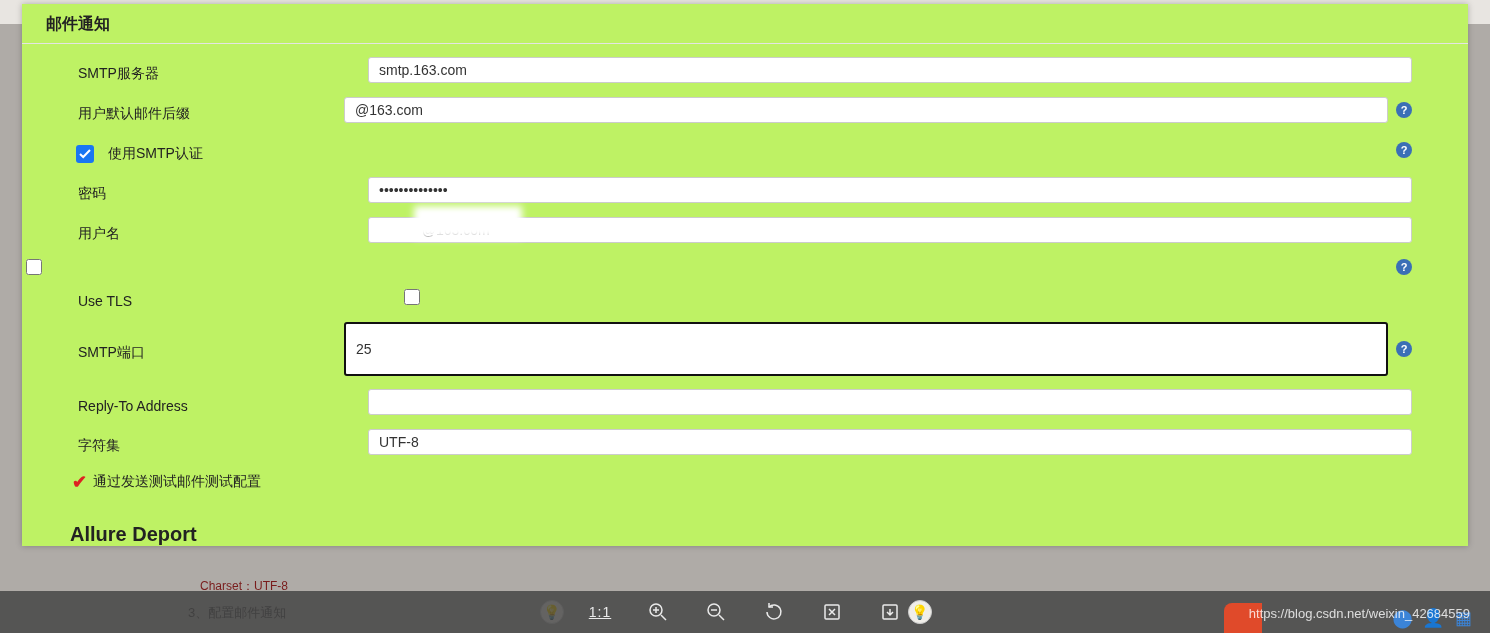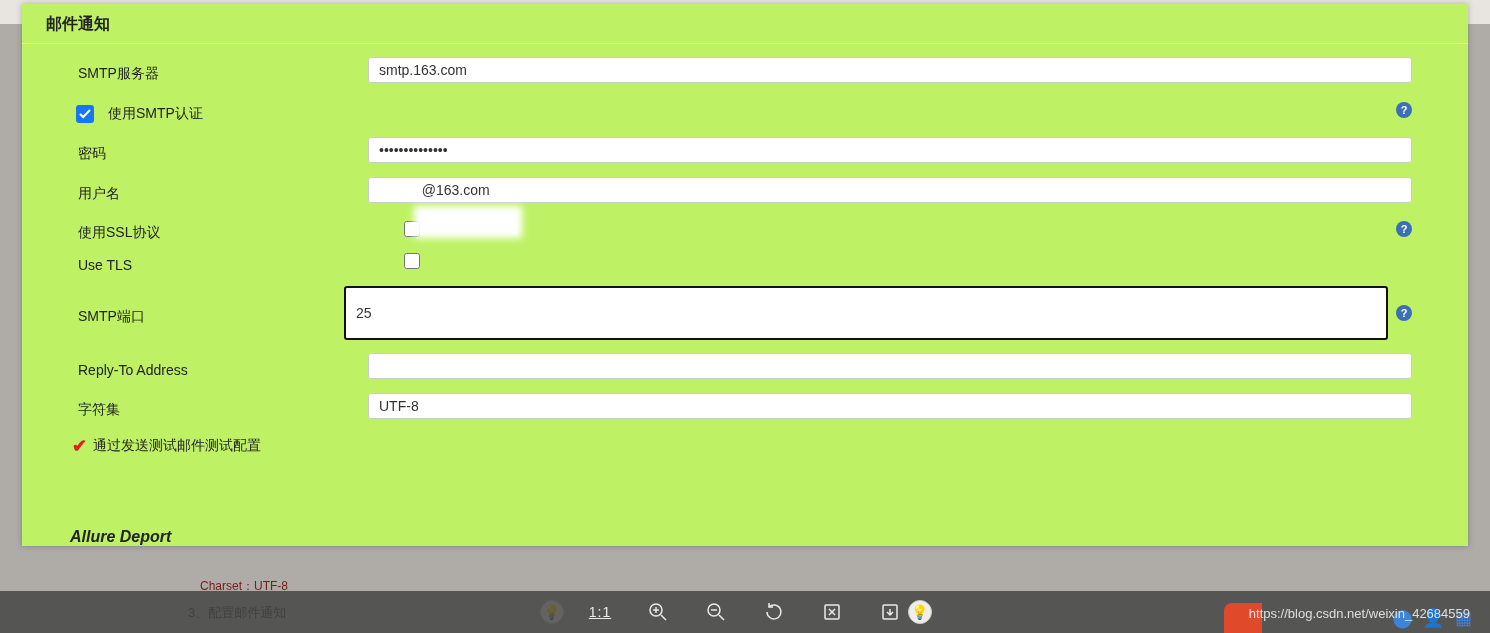"用户默认邮件后缀" div.row { html: none -> <div> <div> <span>用户默认邮件后缀</span> </div> <div> <input> <span></span> </div> </div> }
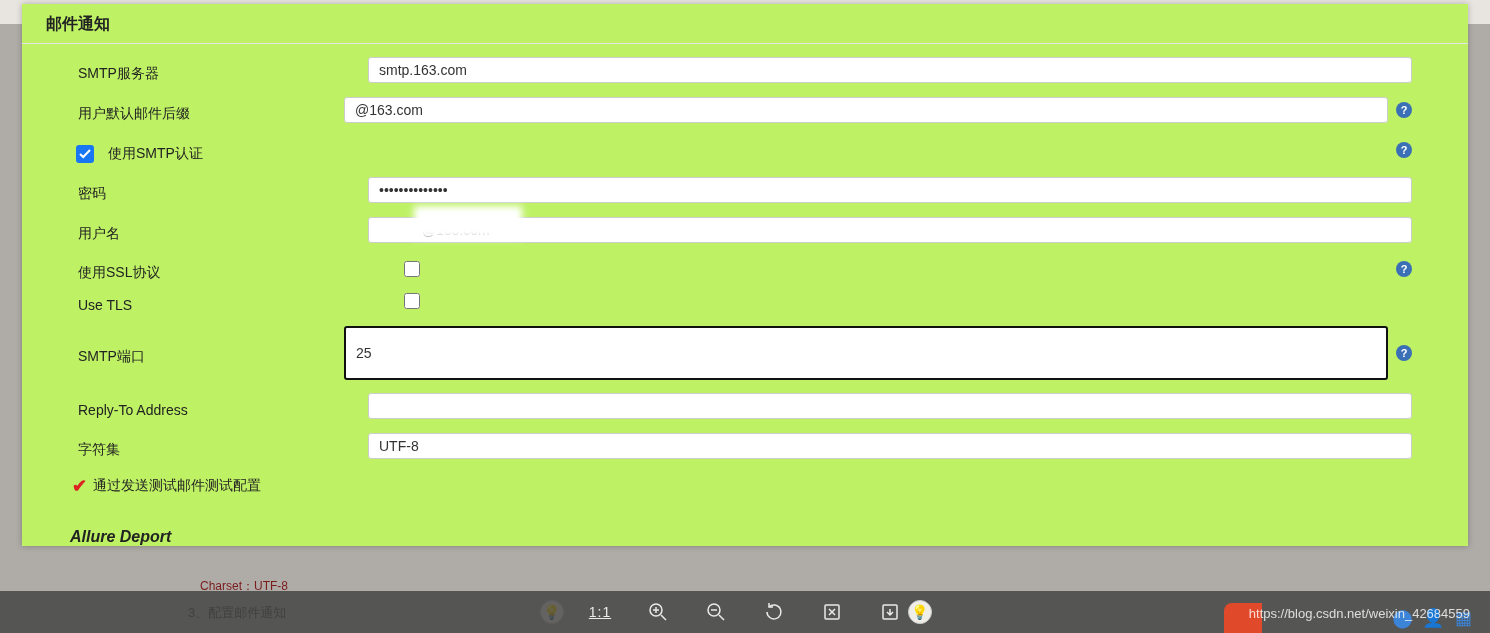"使用SSL协议" div.labelcell { html: <div> <span>使用SSL协议</span> </div> -> none }
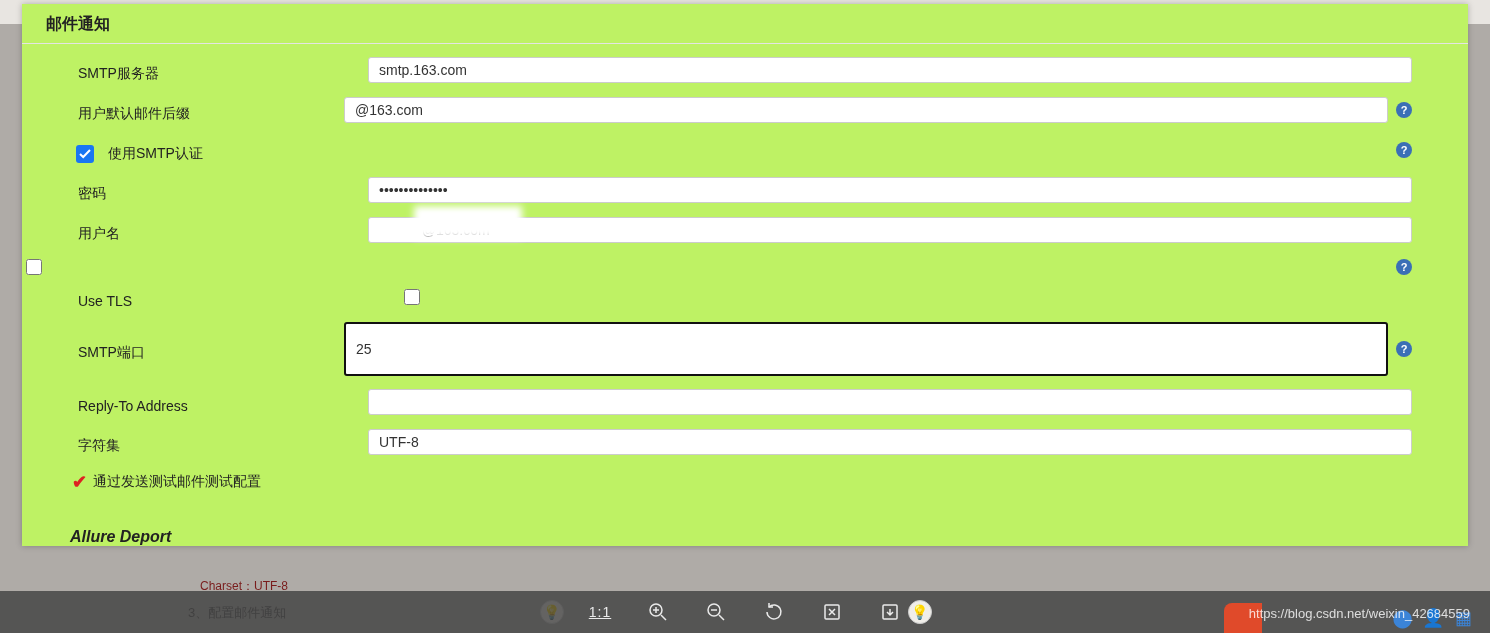"Allure Deport" .truncated { font-size: 16px -> 20px; font-style: italic -> none }
